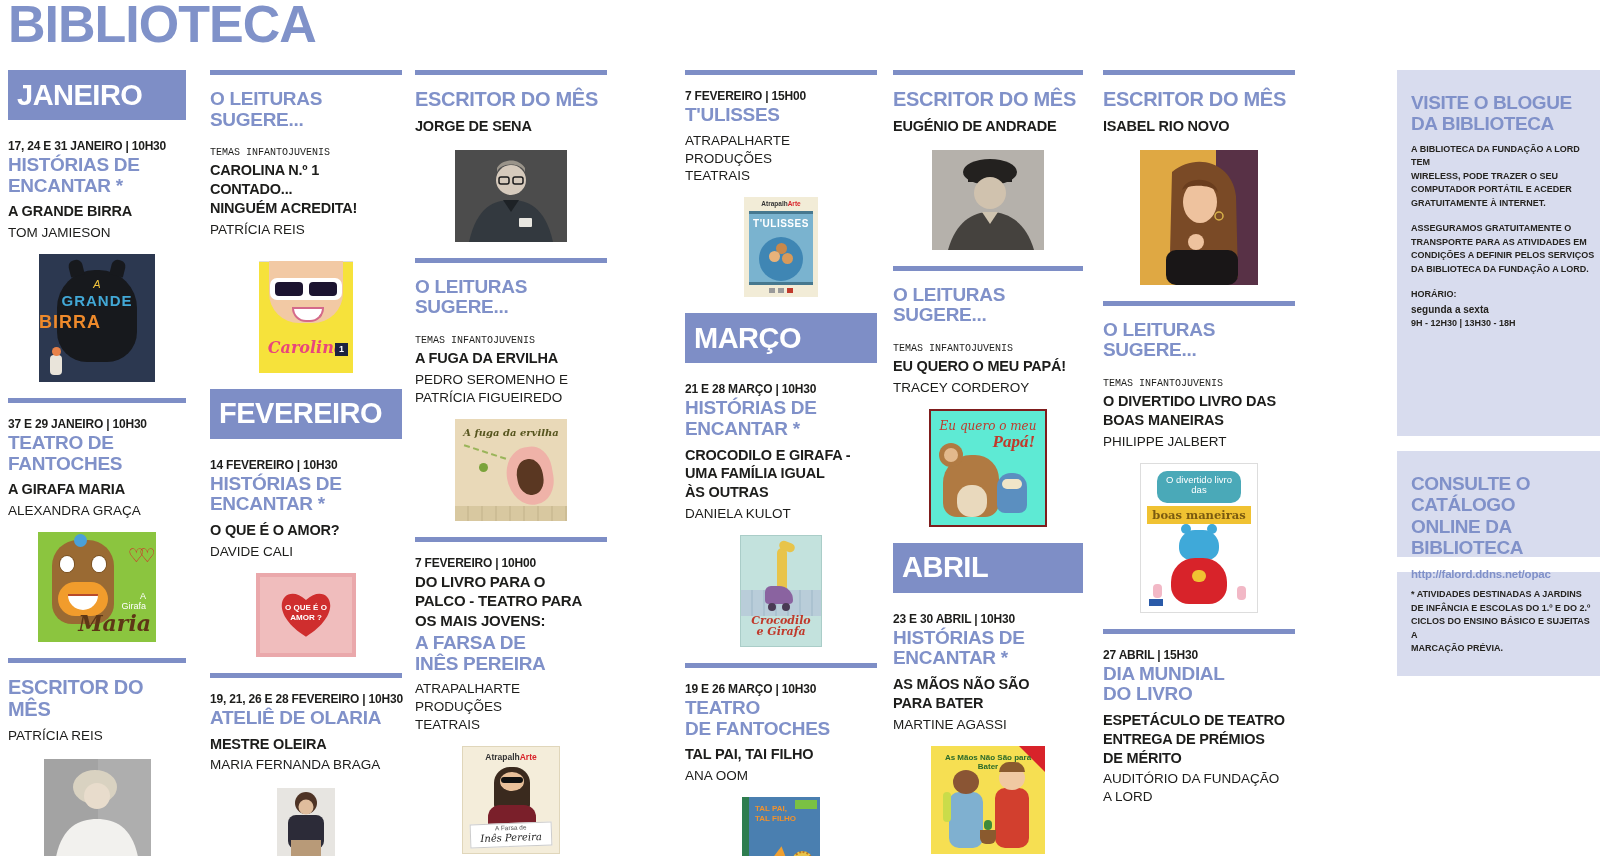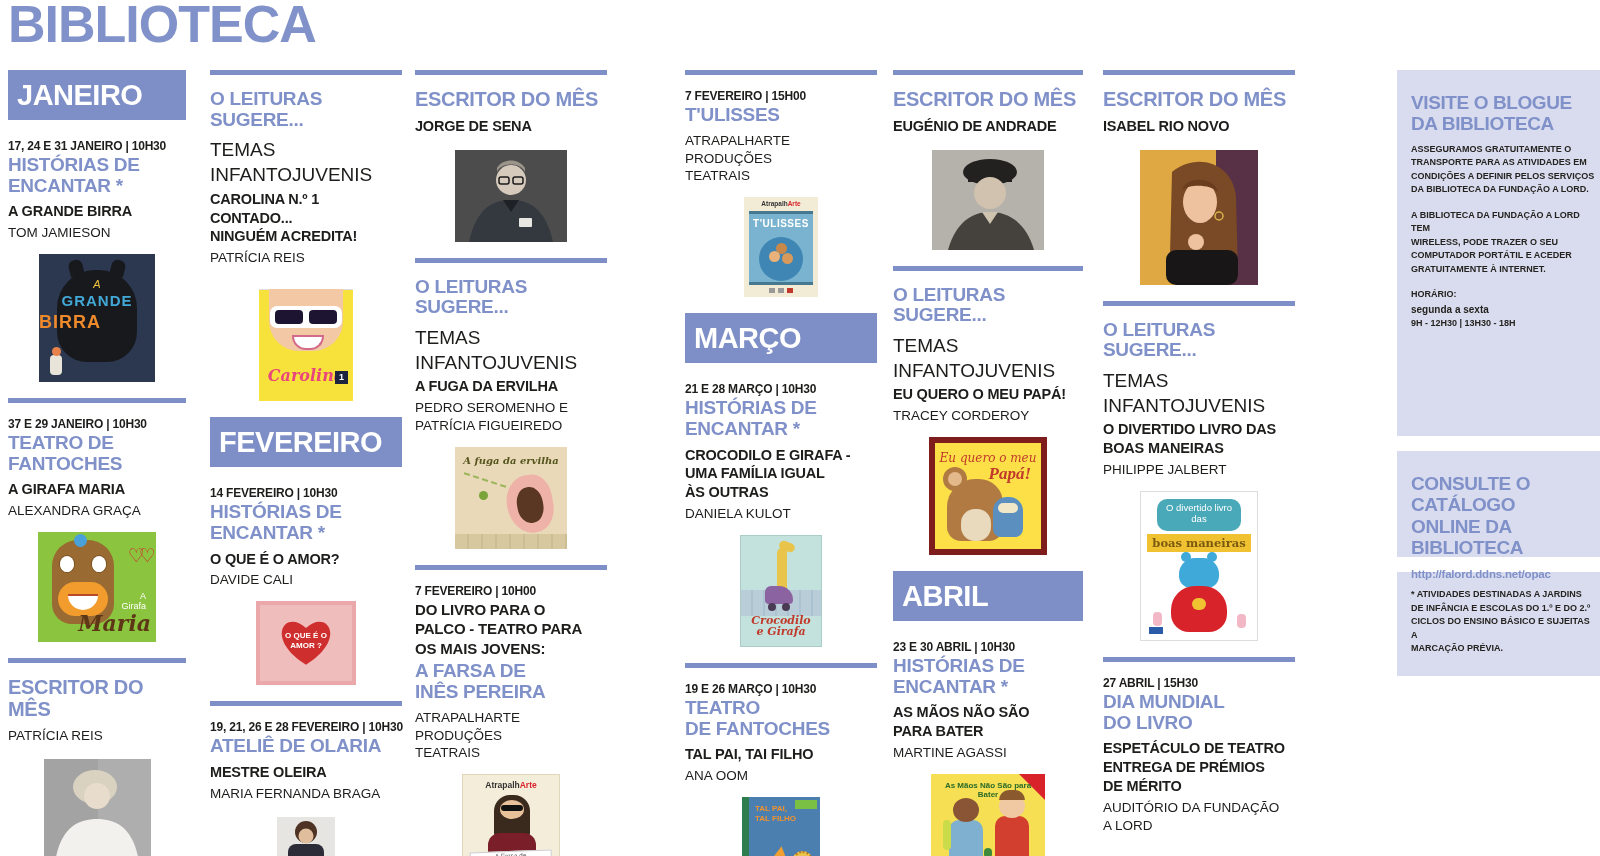"TEMAS INFANTOJUVENIS" .theme { font-family: none -> Liberation Mono, monospace; font-size: 19px -> 10px; margin: 8px 0 2px -> 16px 0 2px }
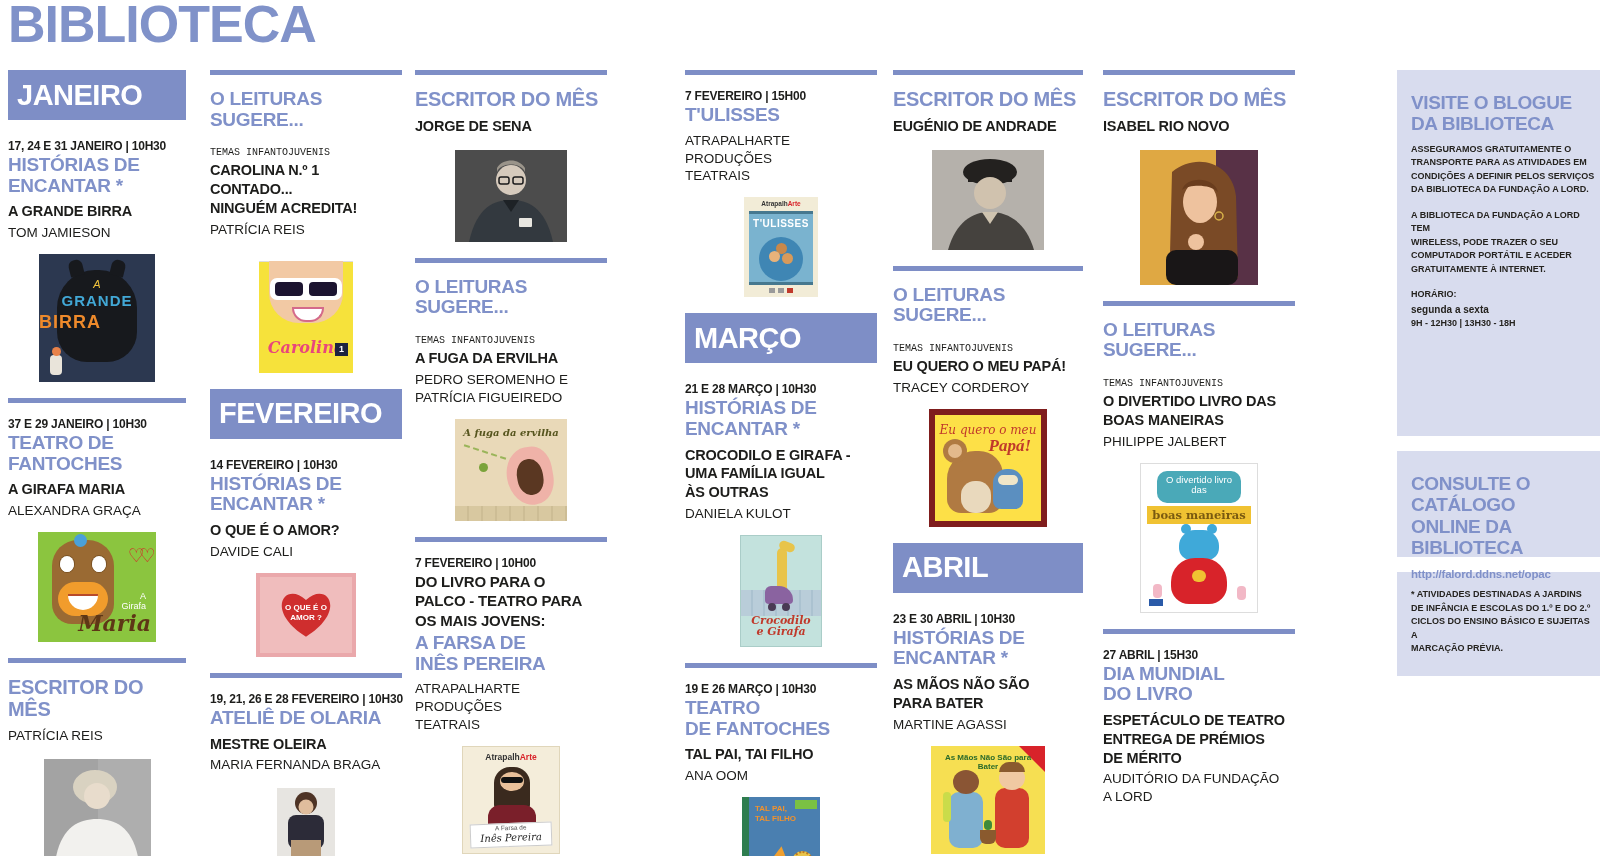"ASSEGURAMOS GRATUITAMENTE O" div.p-body { order: before "A BIBLIOTECA DA FUNDAÇÃO A" -> after "A BIBLIOTECA DA FUNDAÇÃO A" }
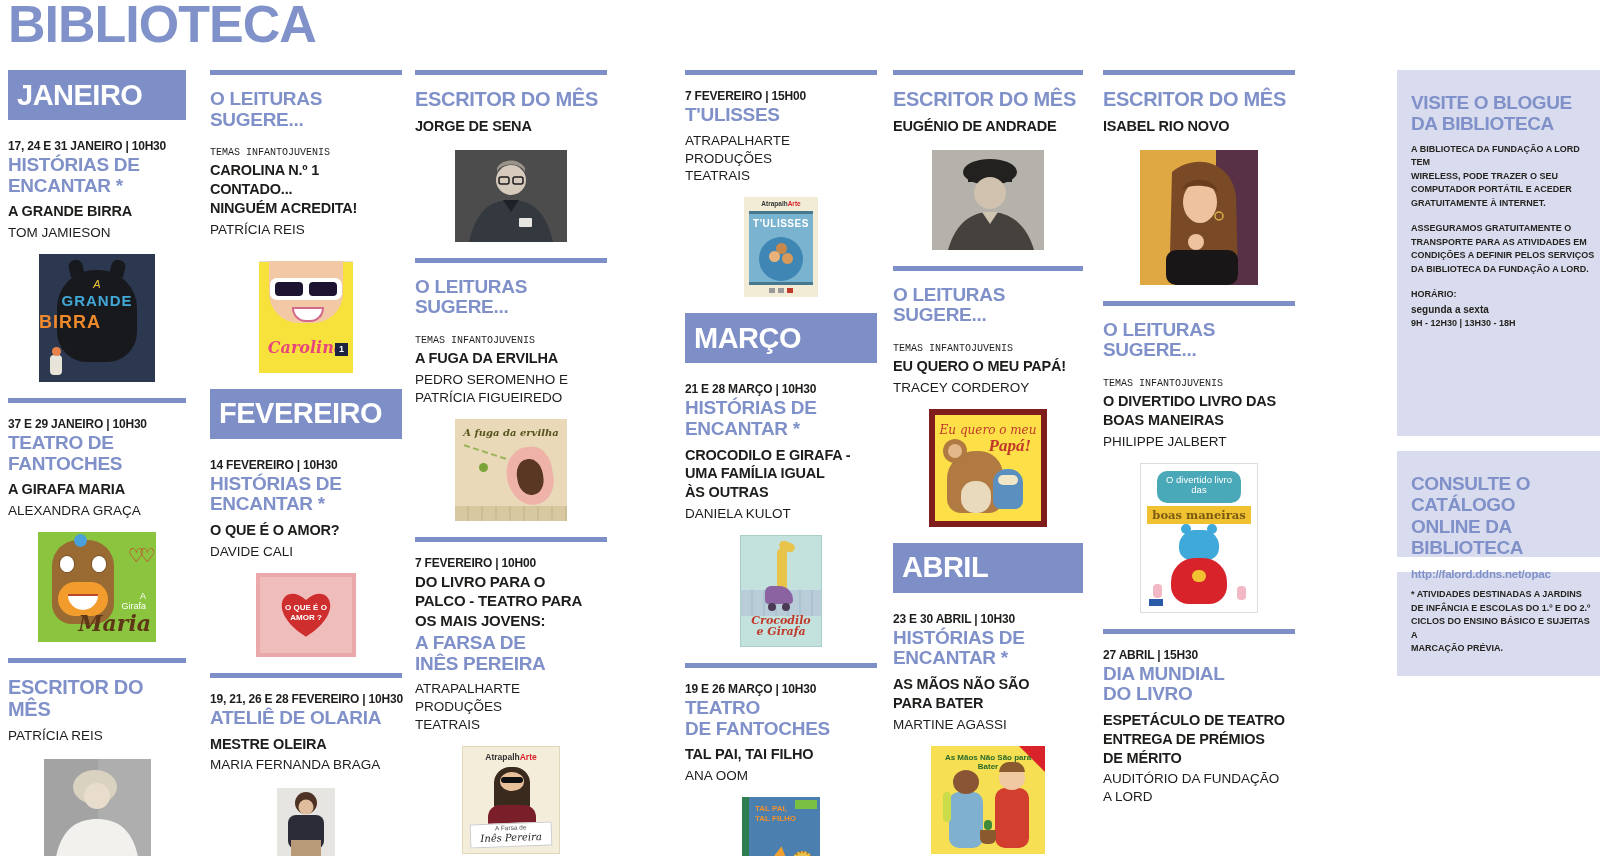"Eu quero o meu" .c-papa { background: #fde047 -> #5eead4; border: 6px solid #7f1d1d -> 2px solid #7f1d1d }
